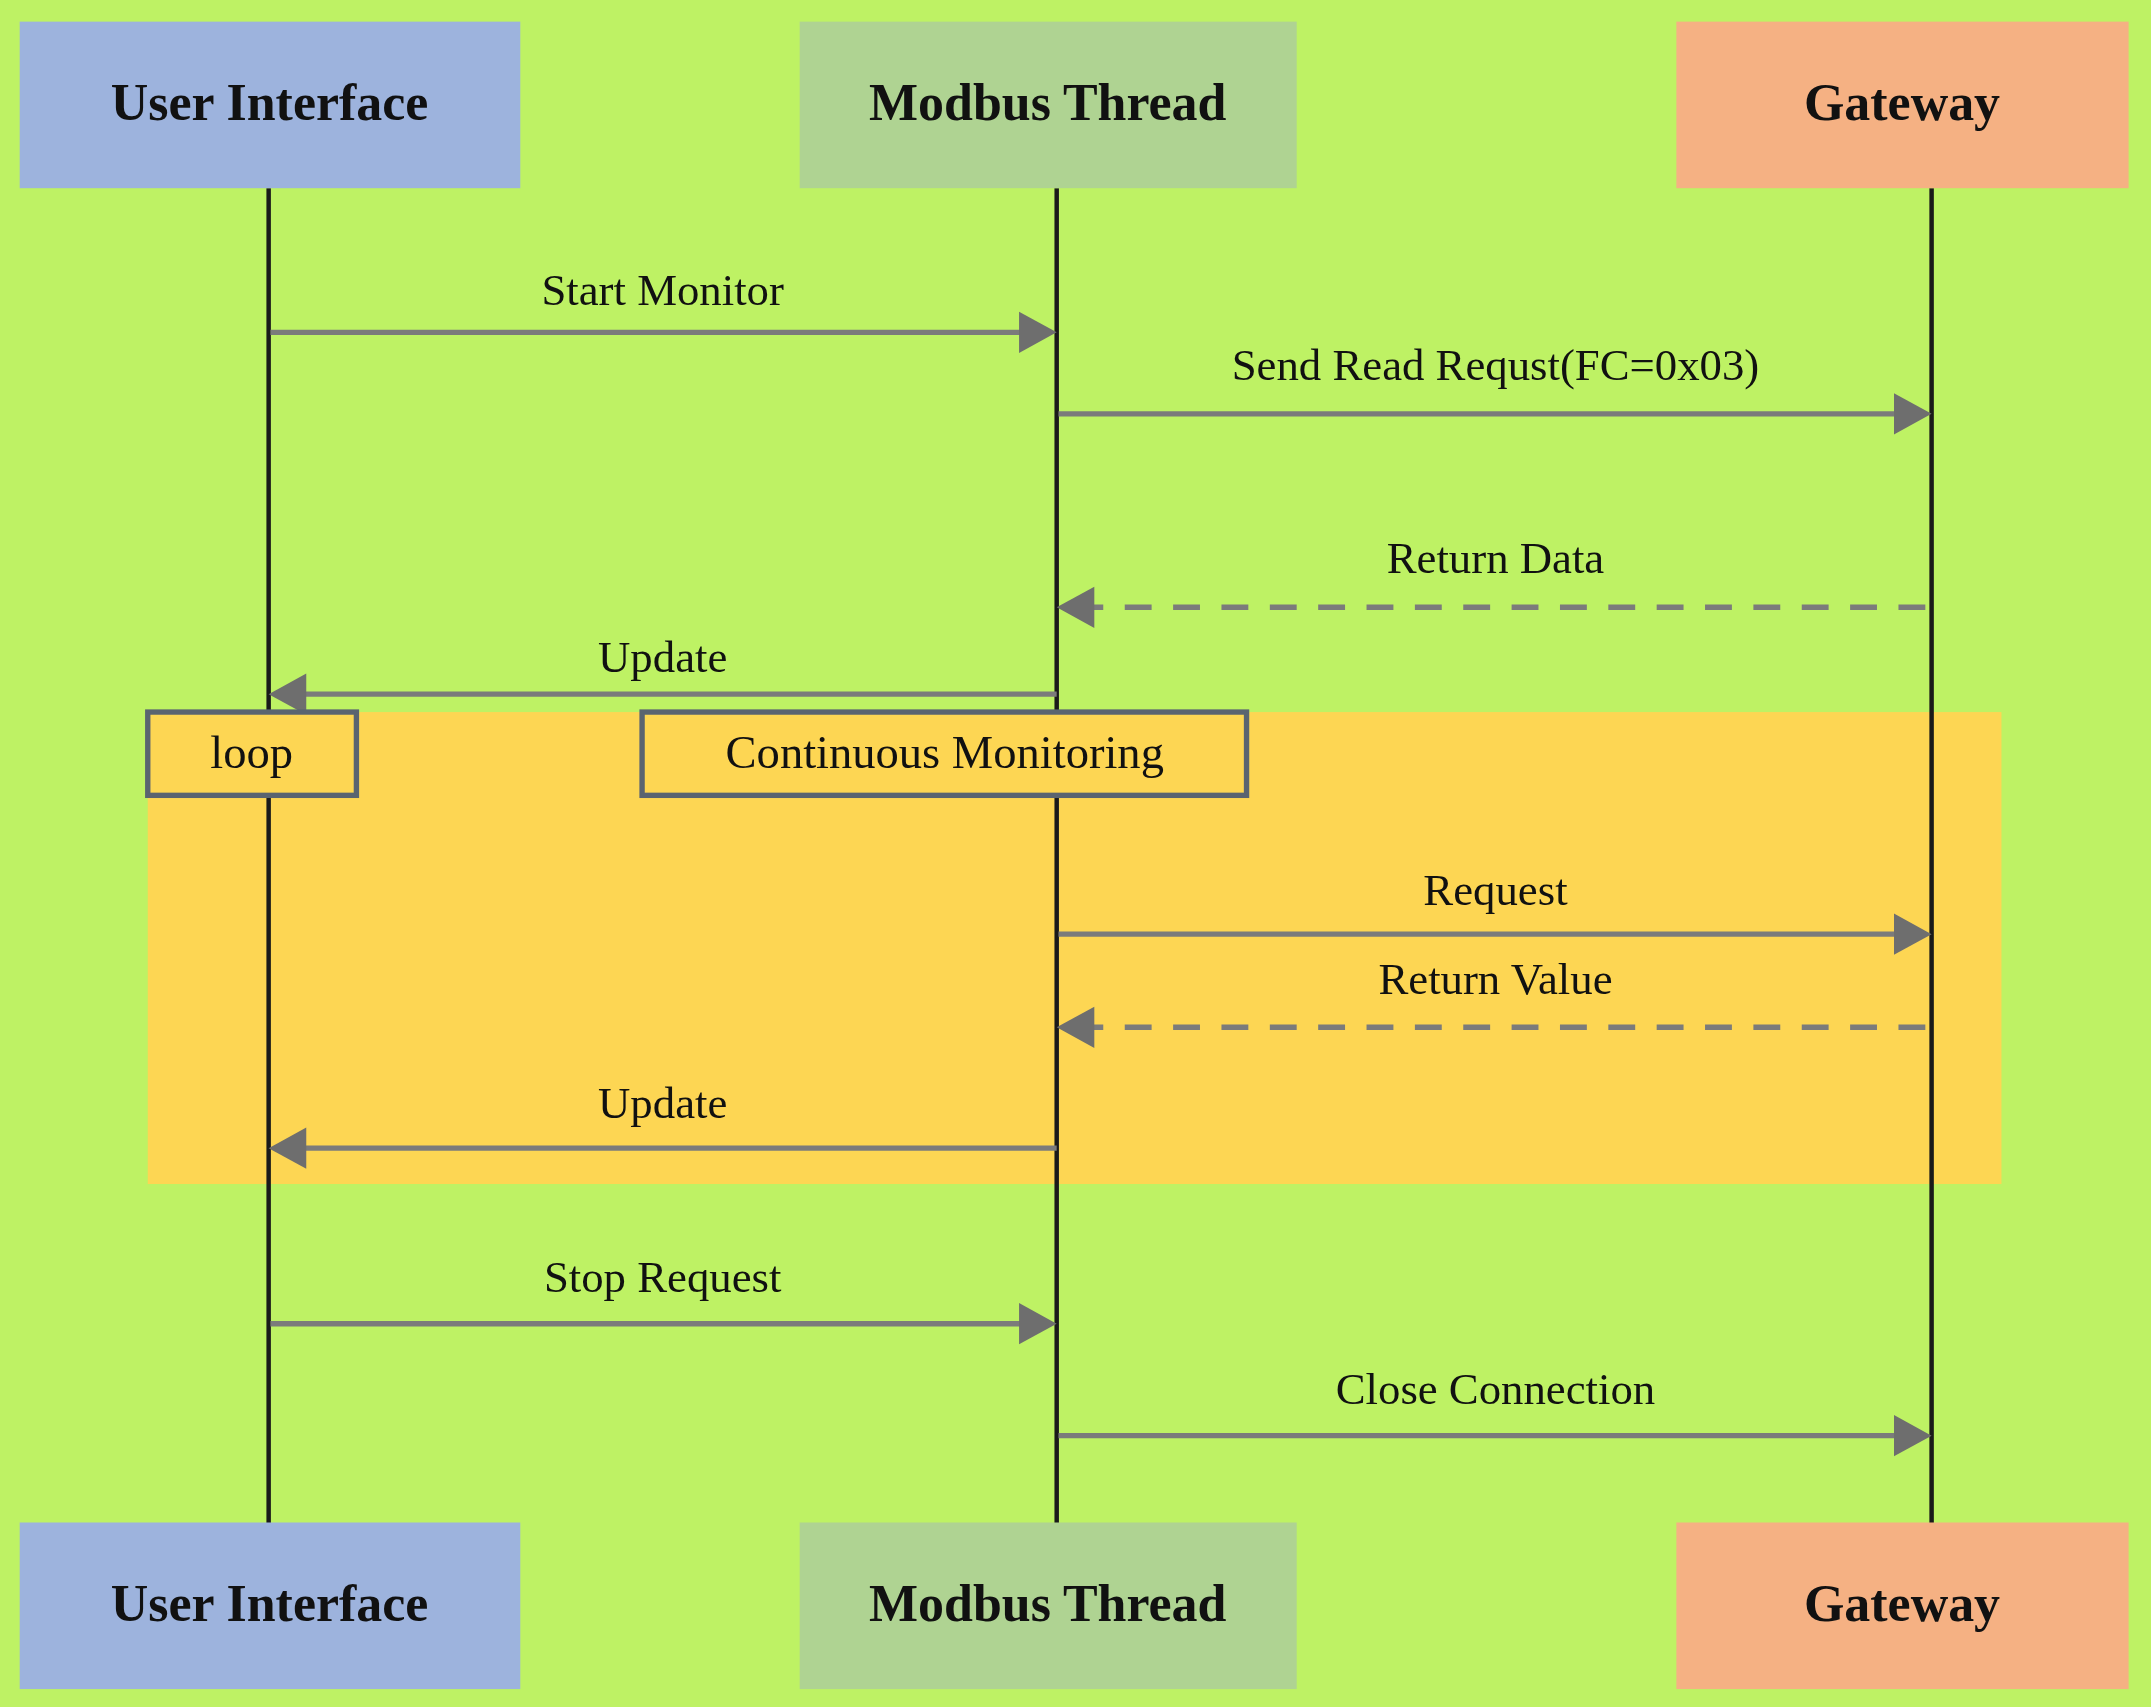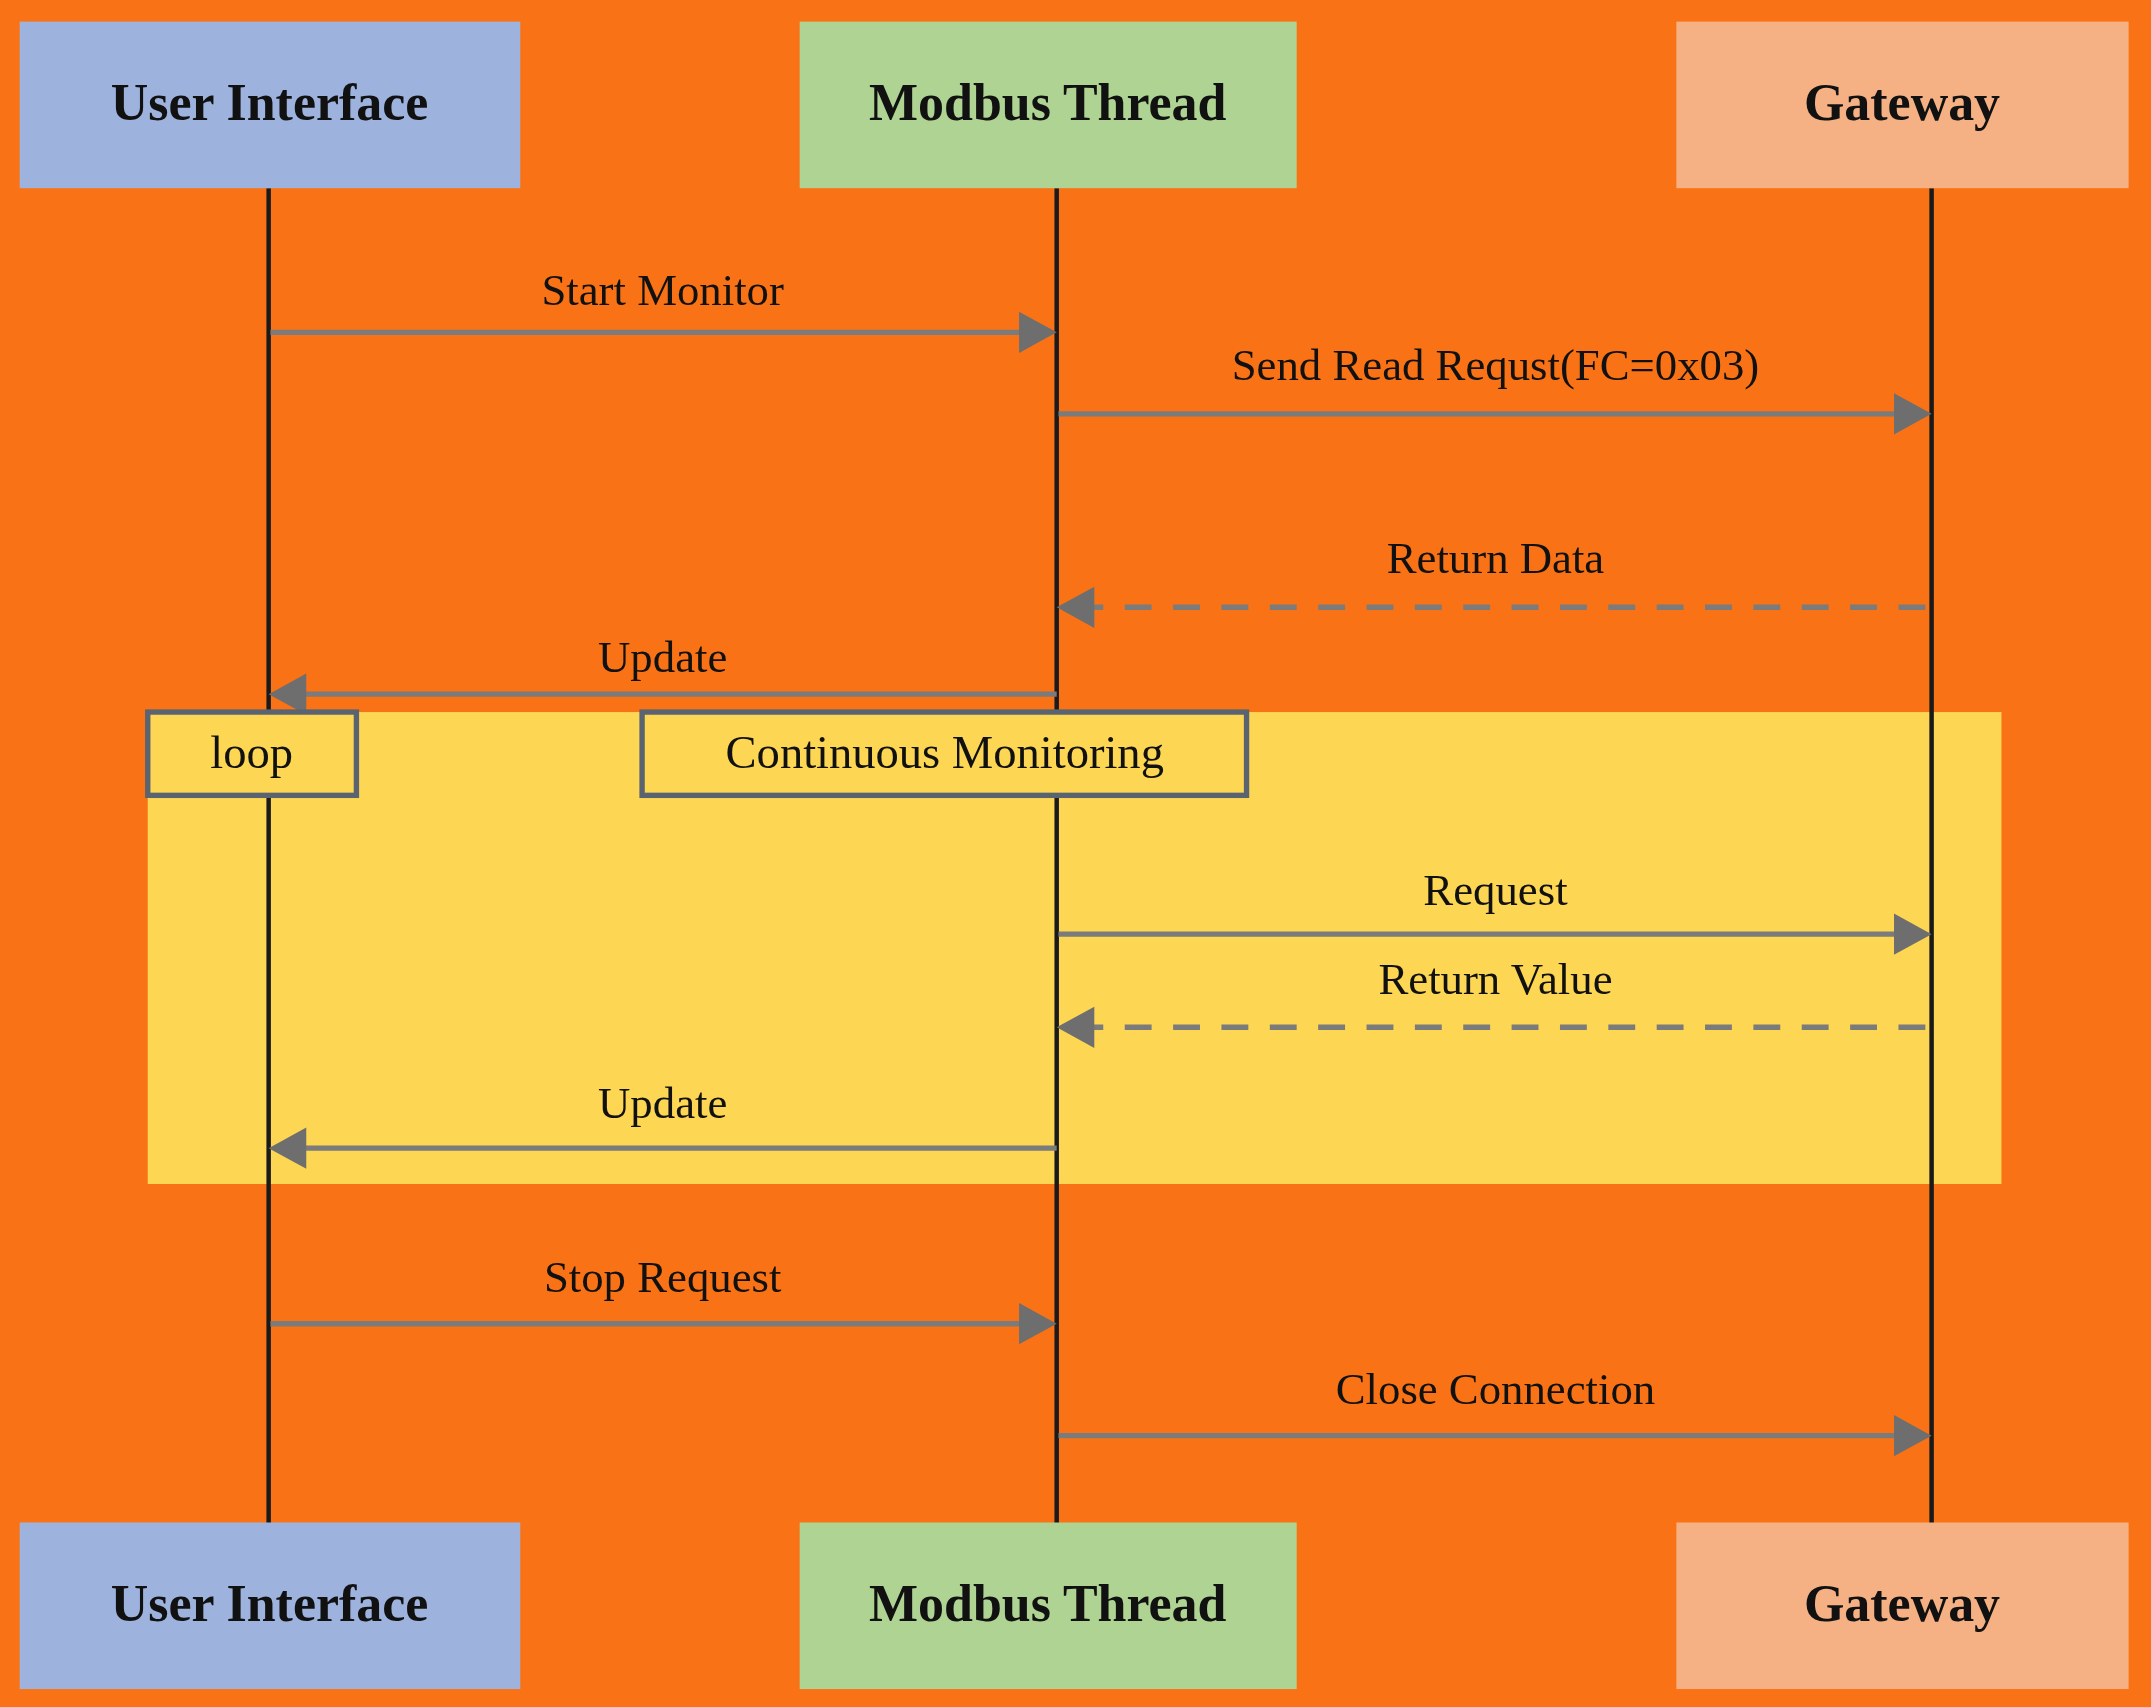"User Interface" #canvas { background: #f97316 -> #bef264 }
